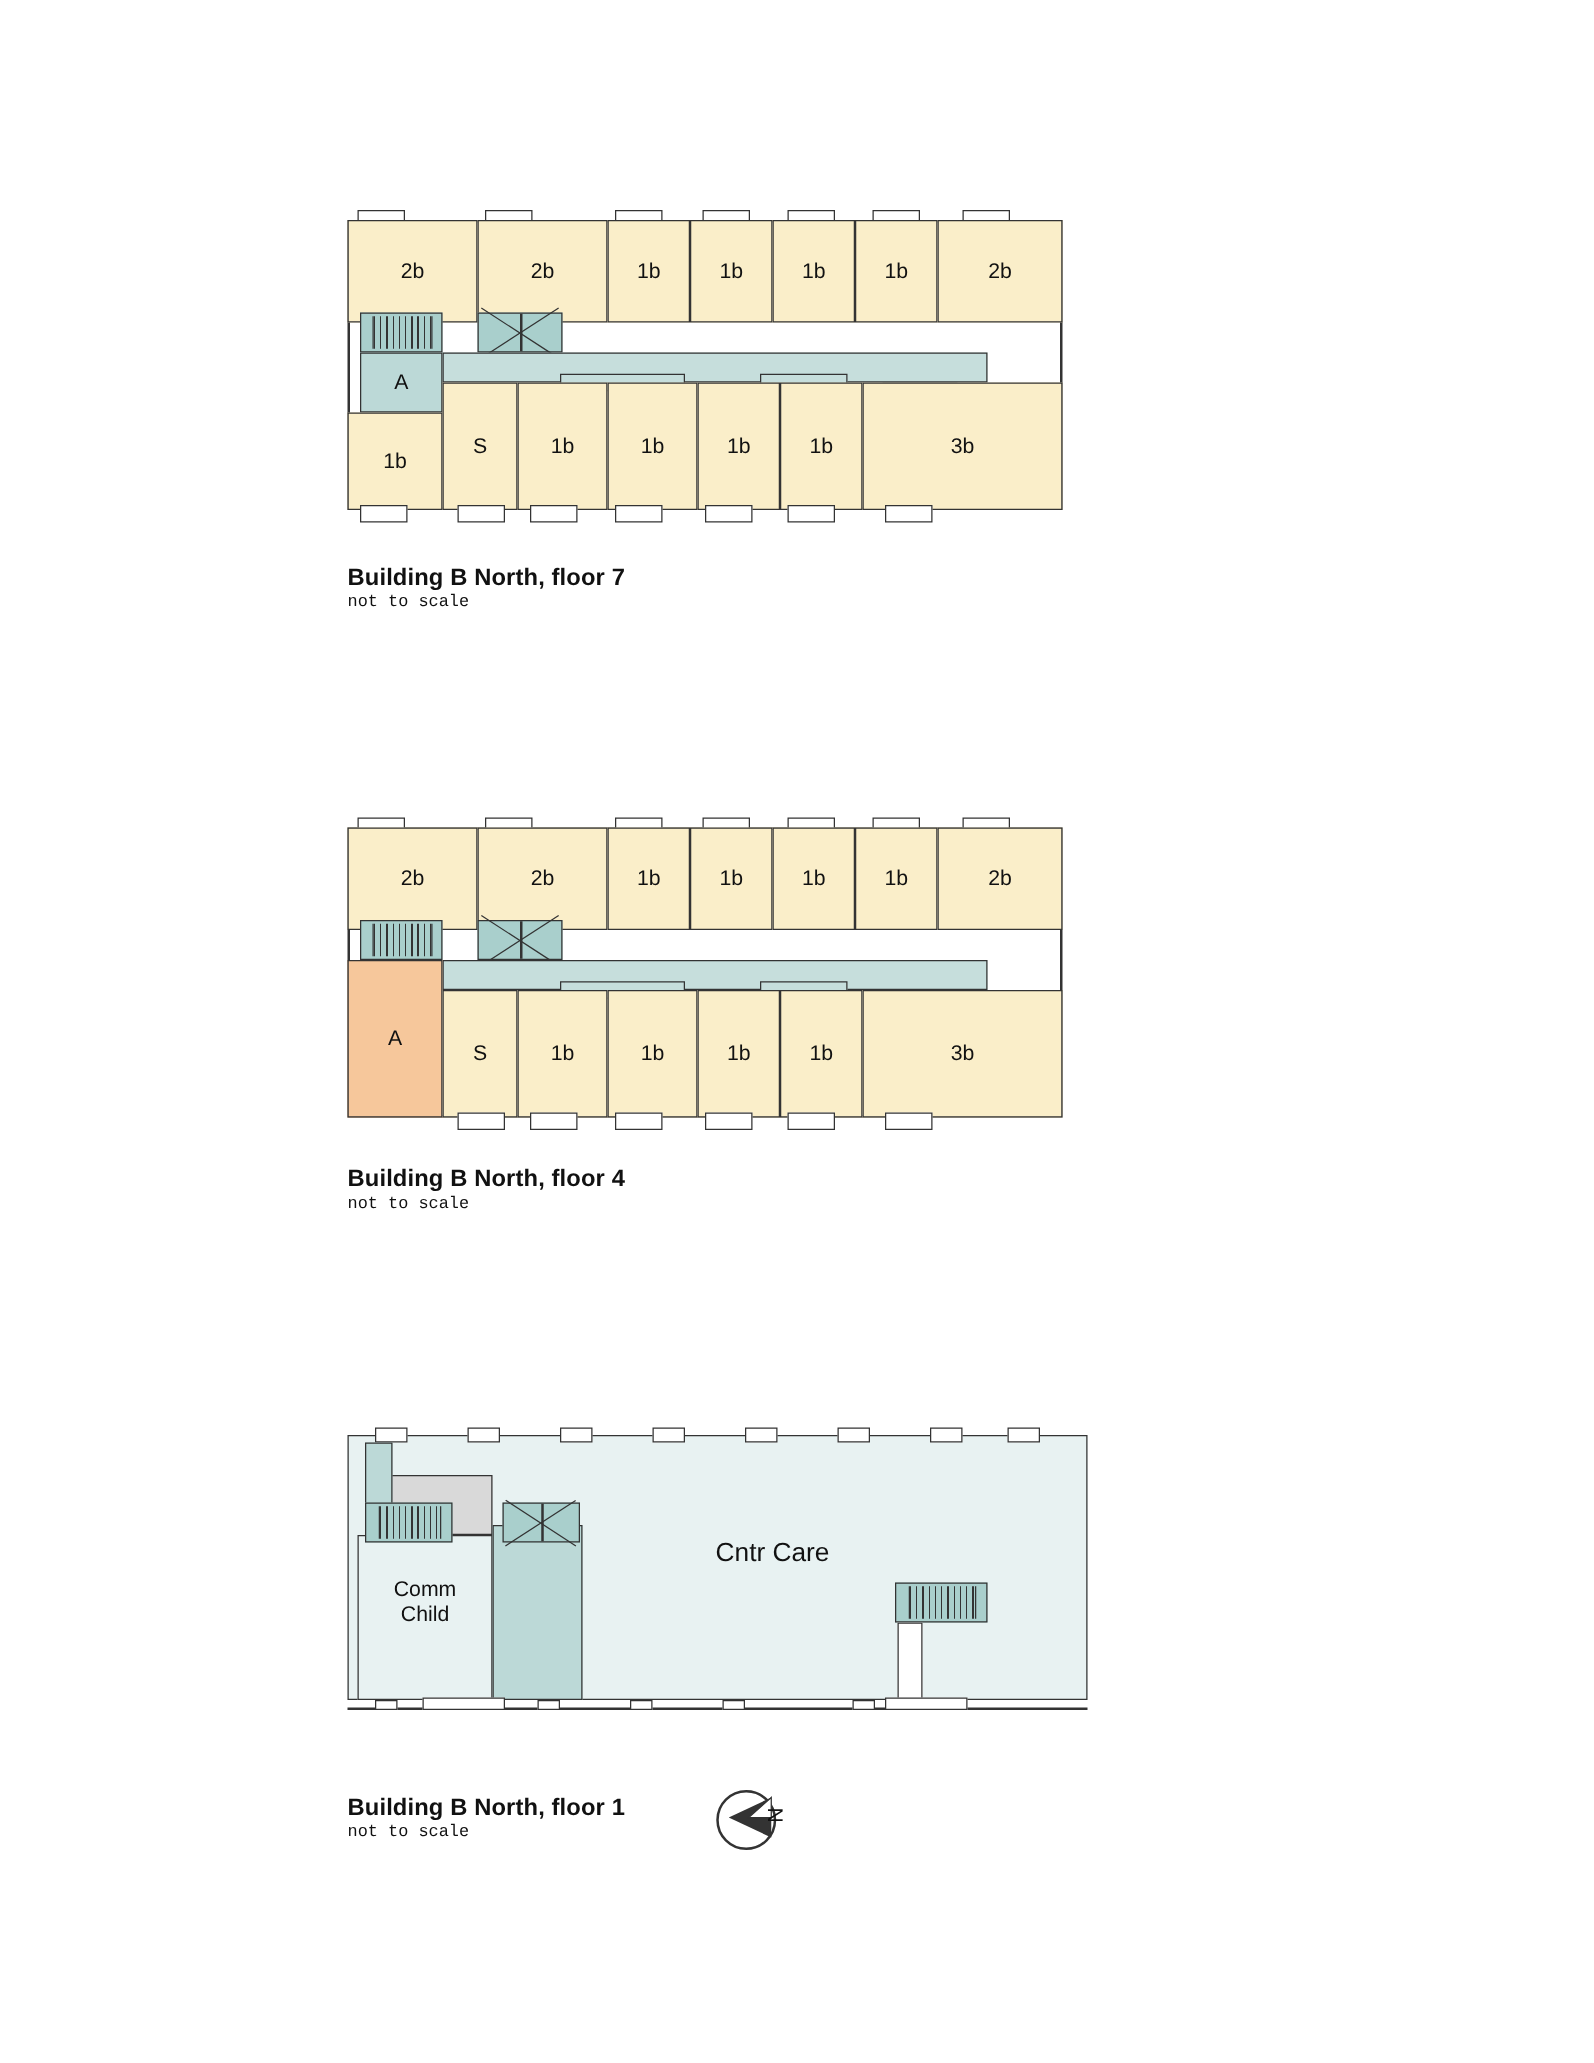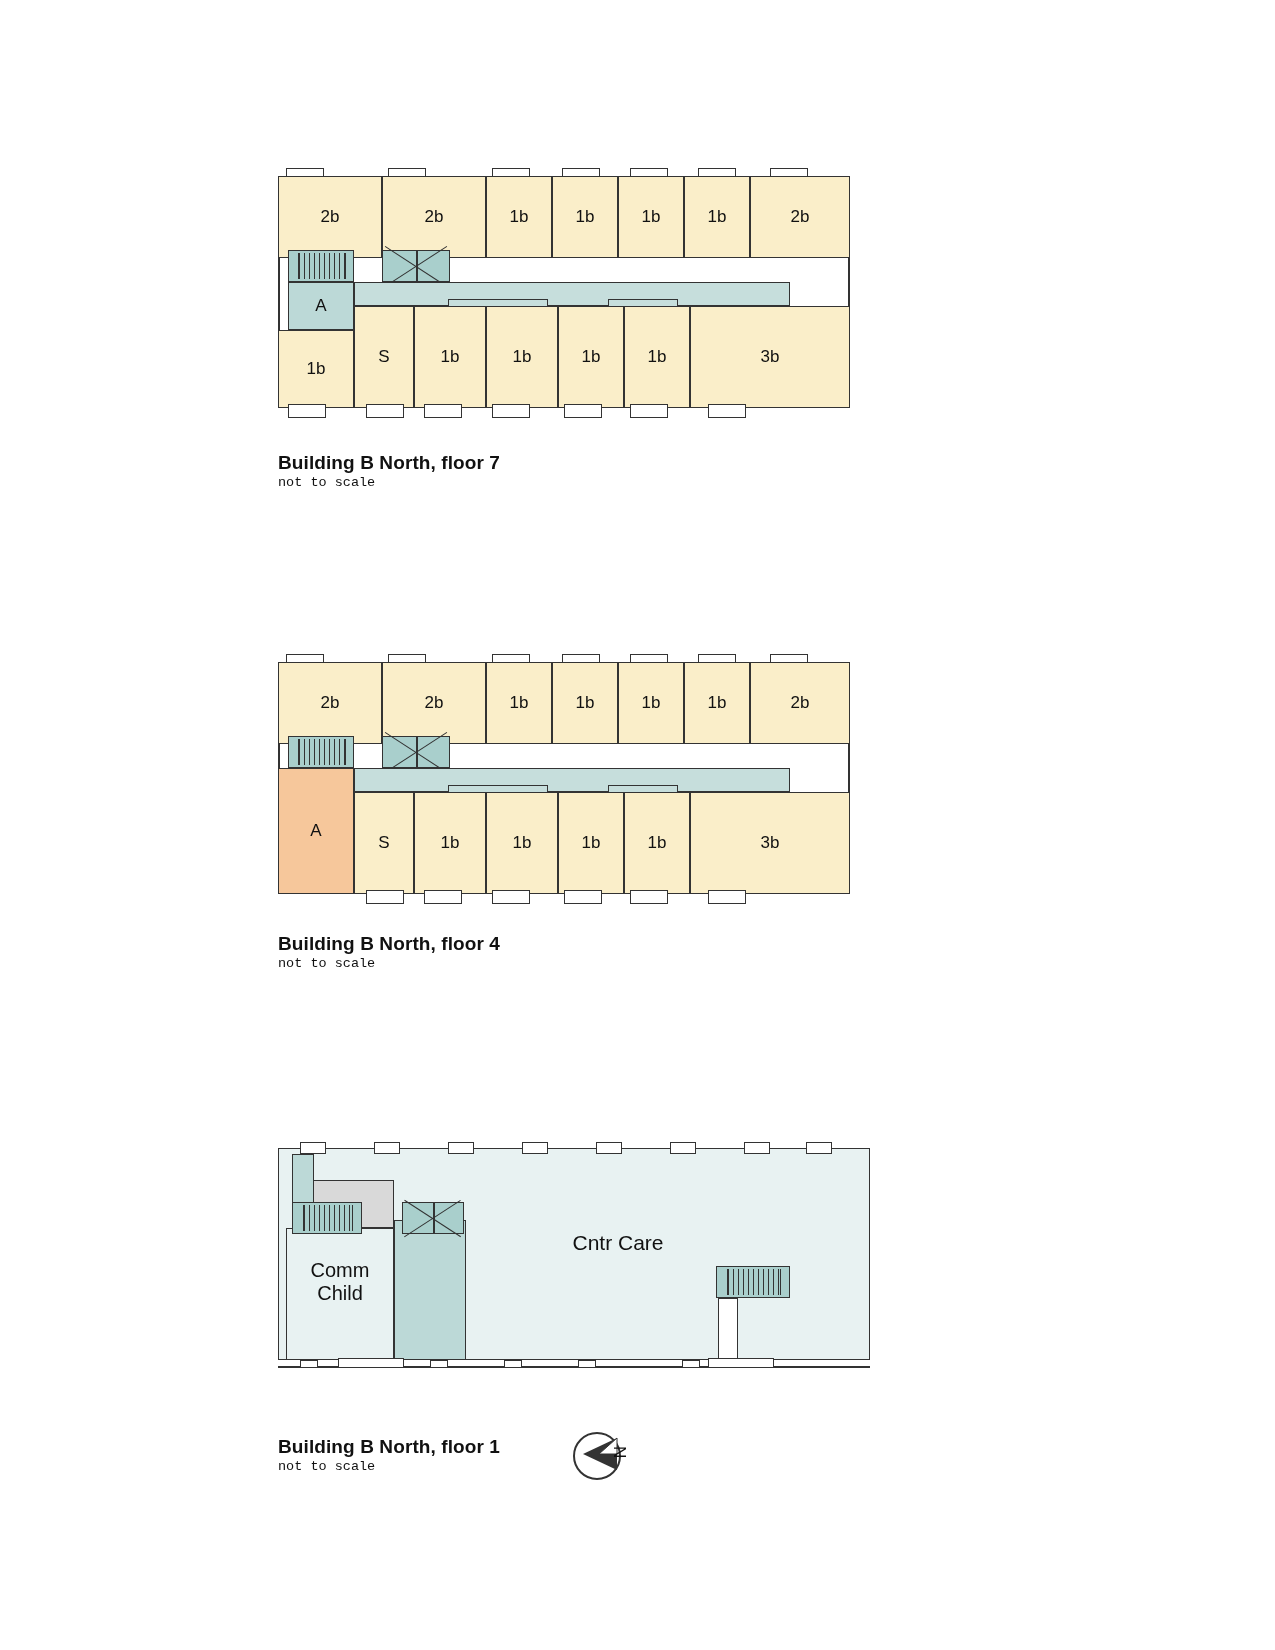"Comm" .label-only { font-size: 20px -> 17px }
